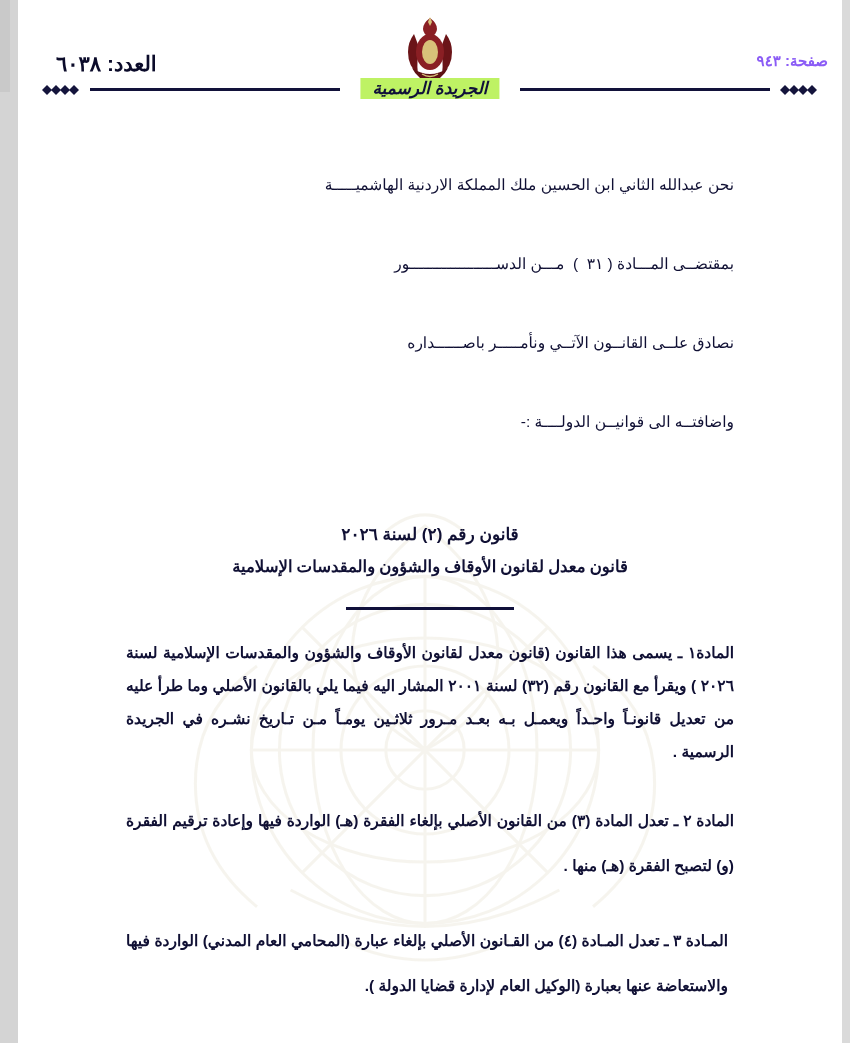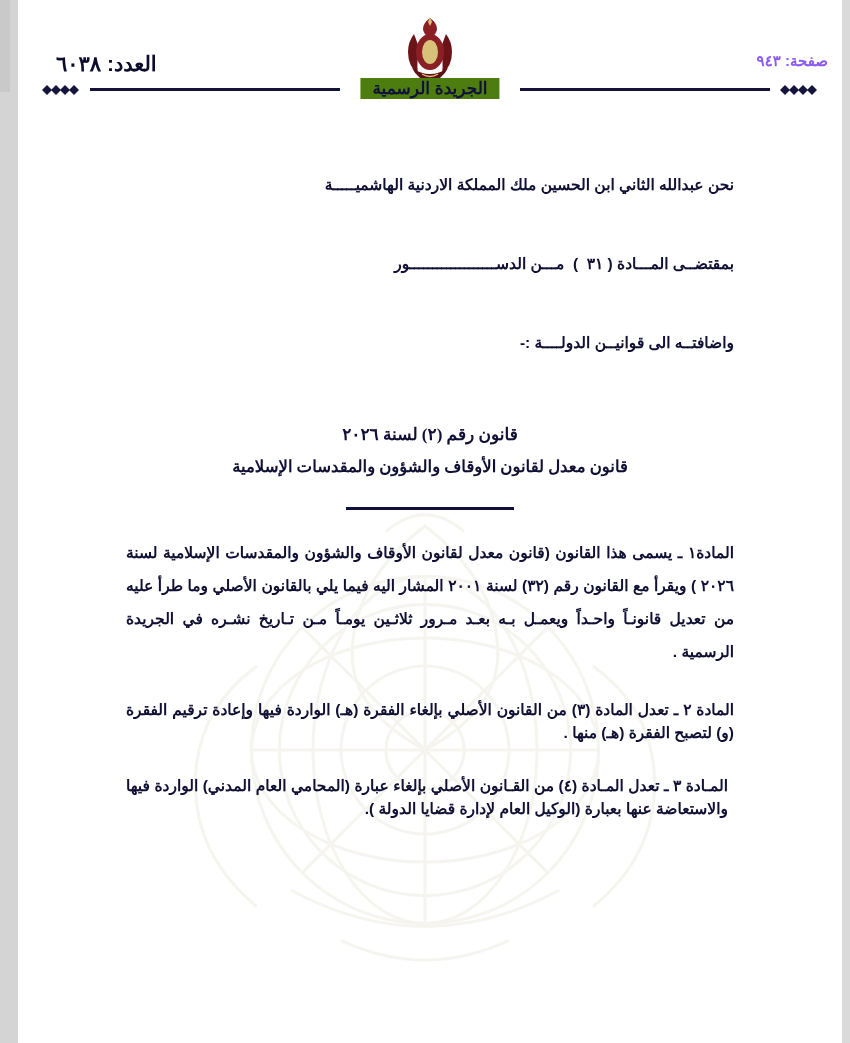"الجريدة الرسمية" .rule-title { background: #4d7c0f -> #bef264; font-style: none -> italic }
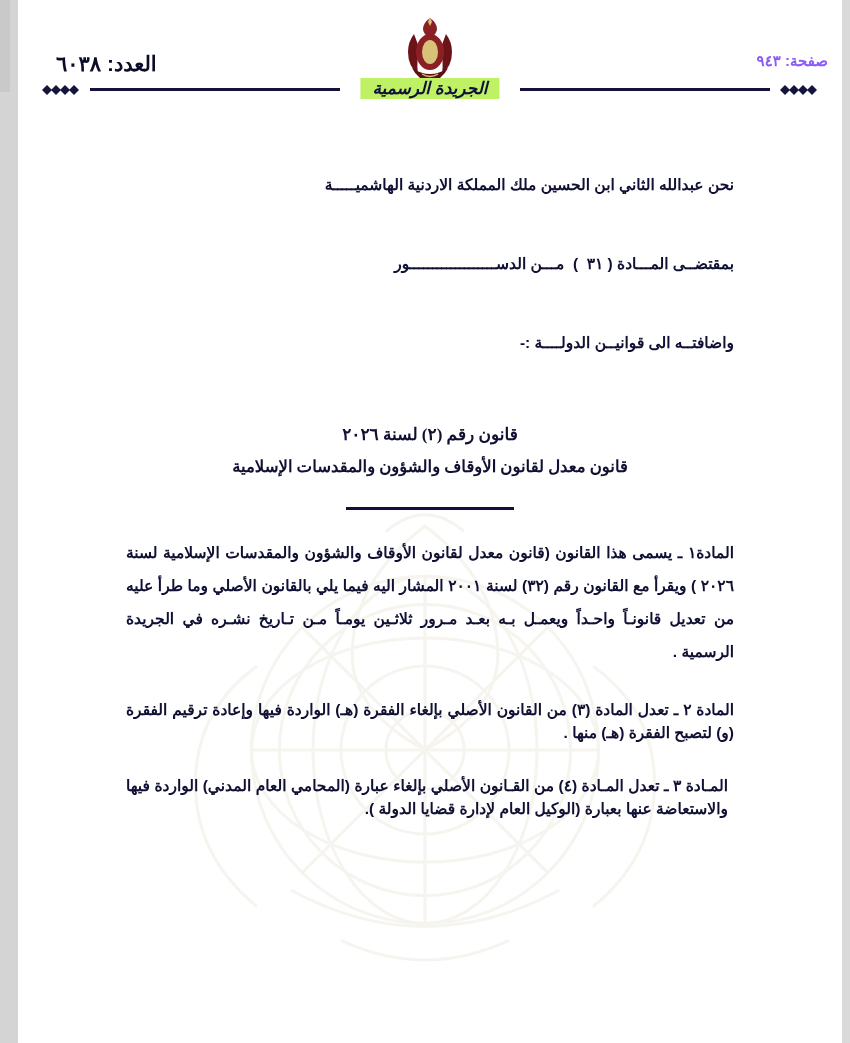"نحن عبدالله الثاني ابن الحسين" .preamble { font-weight: bold -> normal }
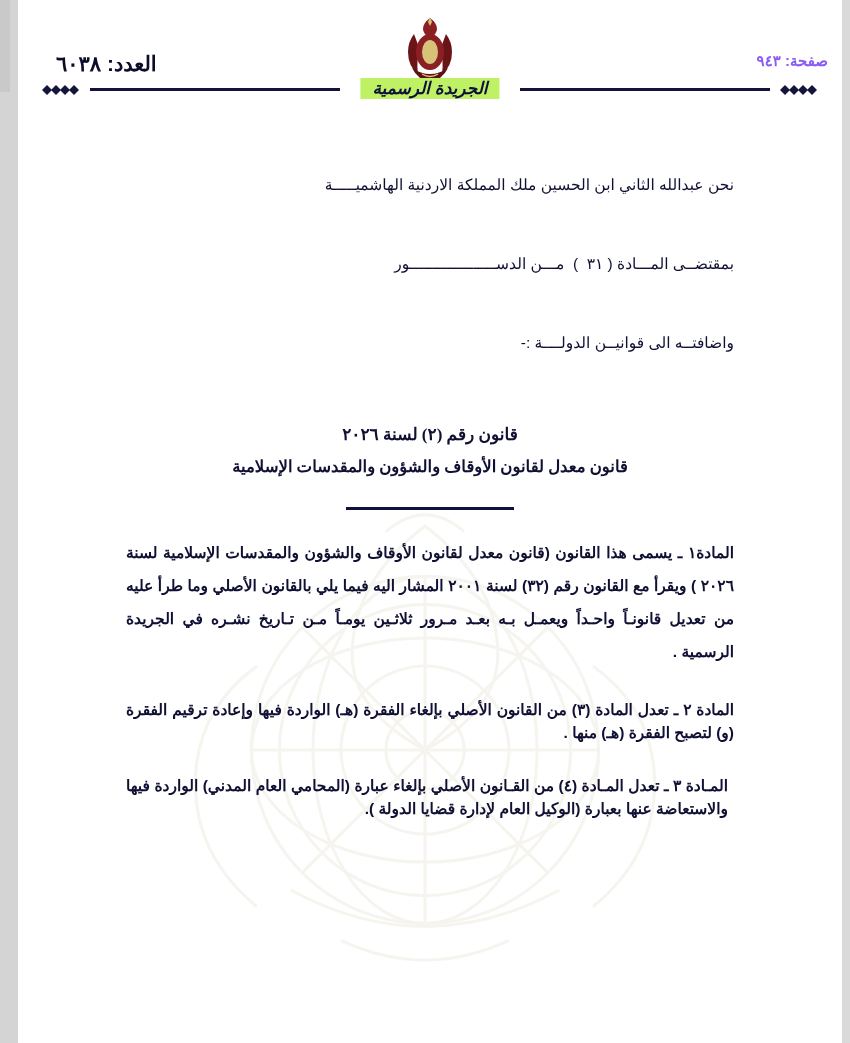"نصادق علــى القانــون الآتــي ونأمـــــر" div { html: none -> <div>نصادق علــى القانــون الآتــي ونأمـــــر باصــــــداره</div> }
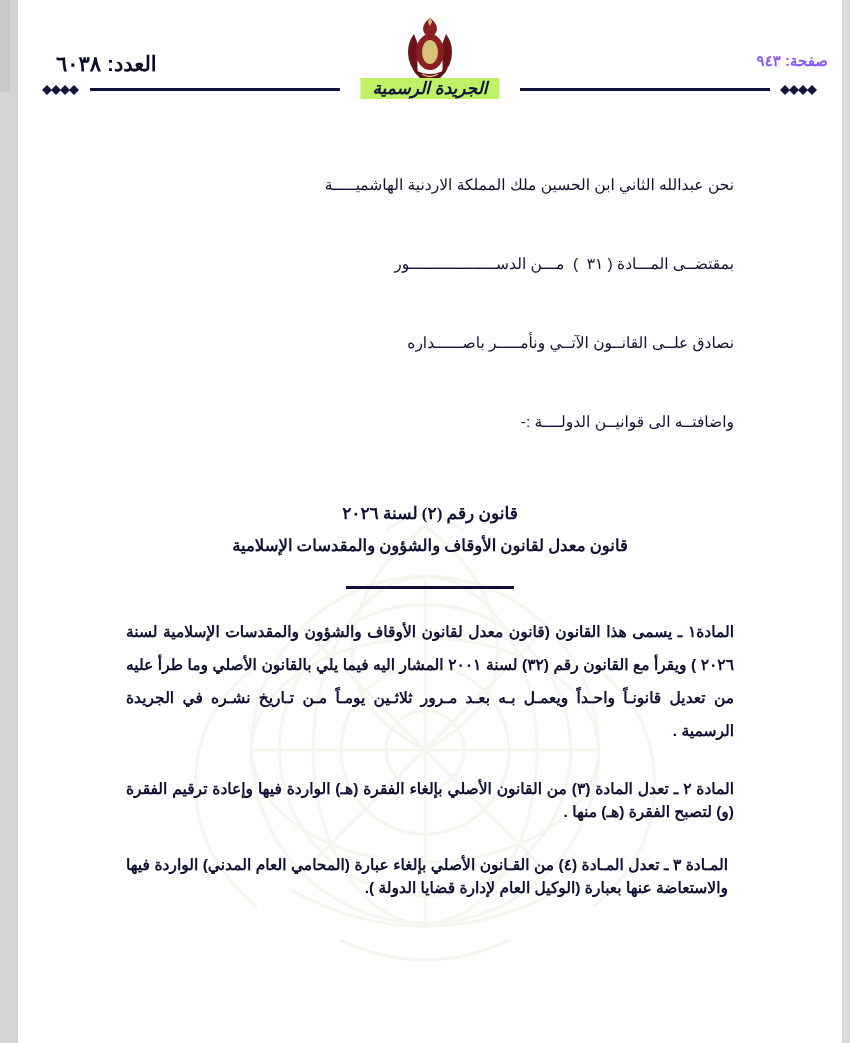"قانون رقم (٢) لسنة ٢٠٢٦" .law-no { font-family: Liberation Serif, serif -> none; margin-top: 15px -> 36px }
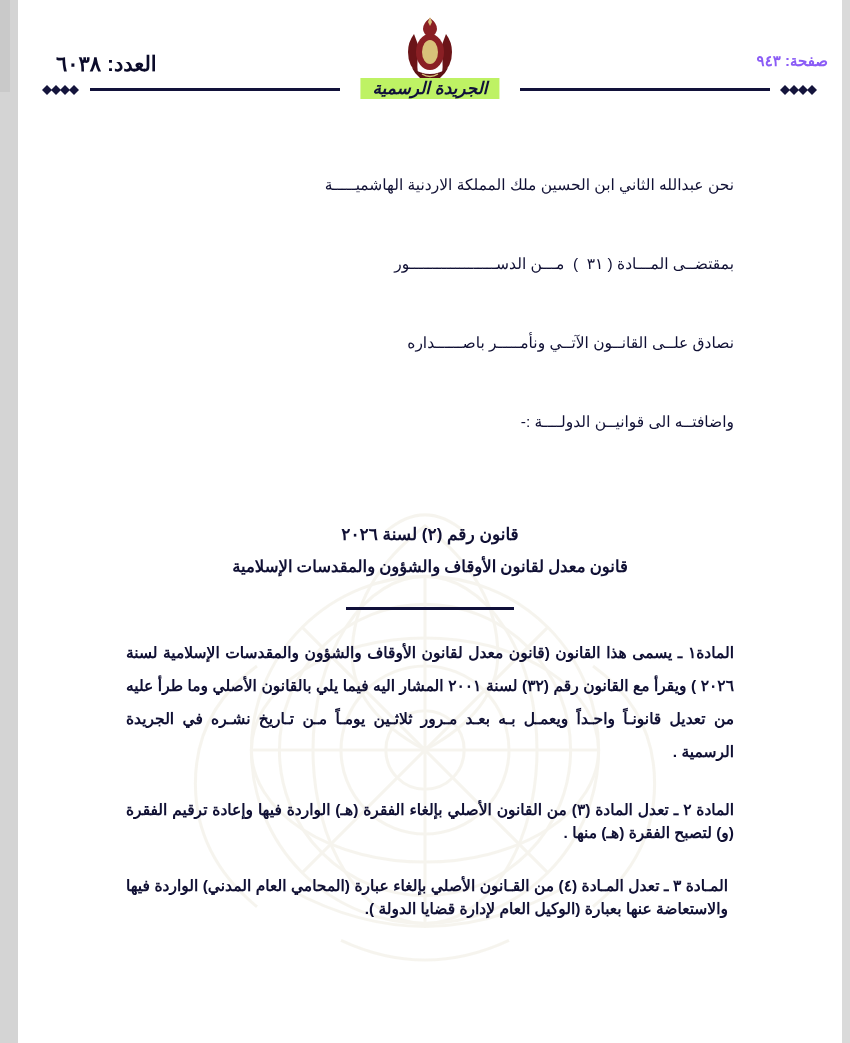"المادة ٢ ـ تعدل المادة" .article { line-height: 23px -> 45px }
